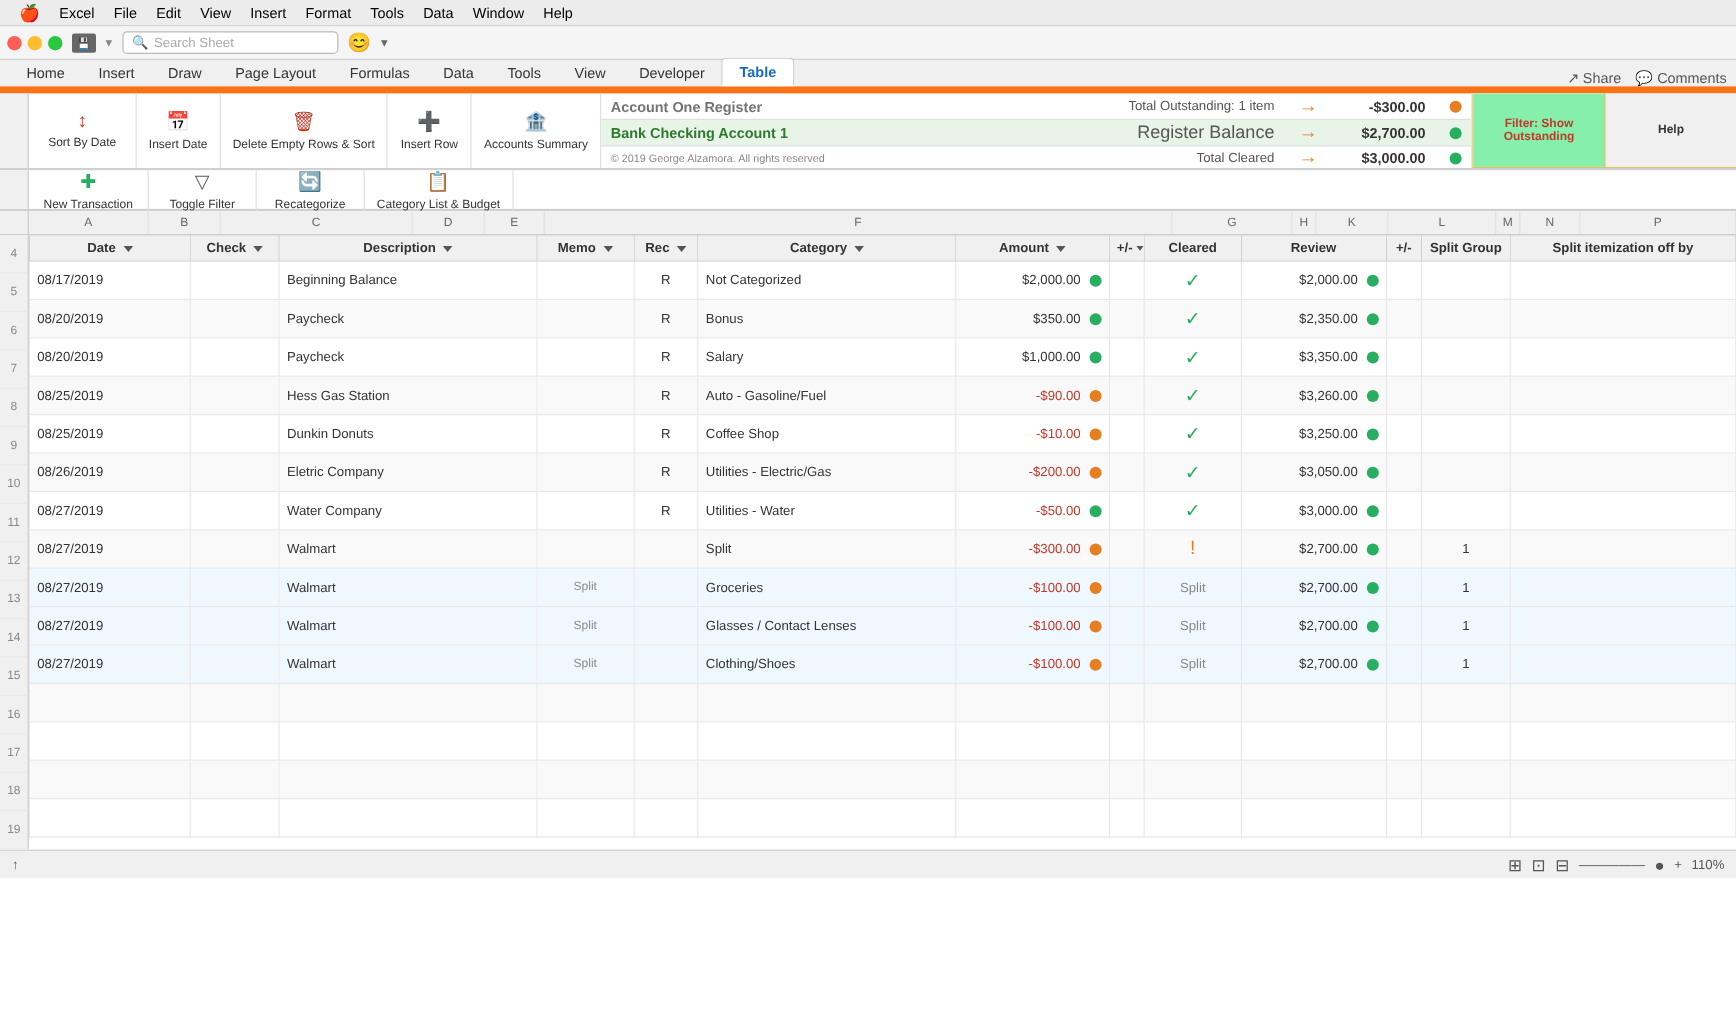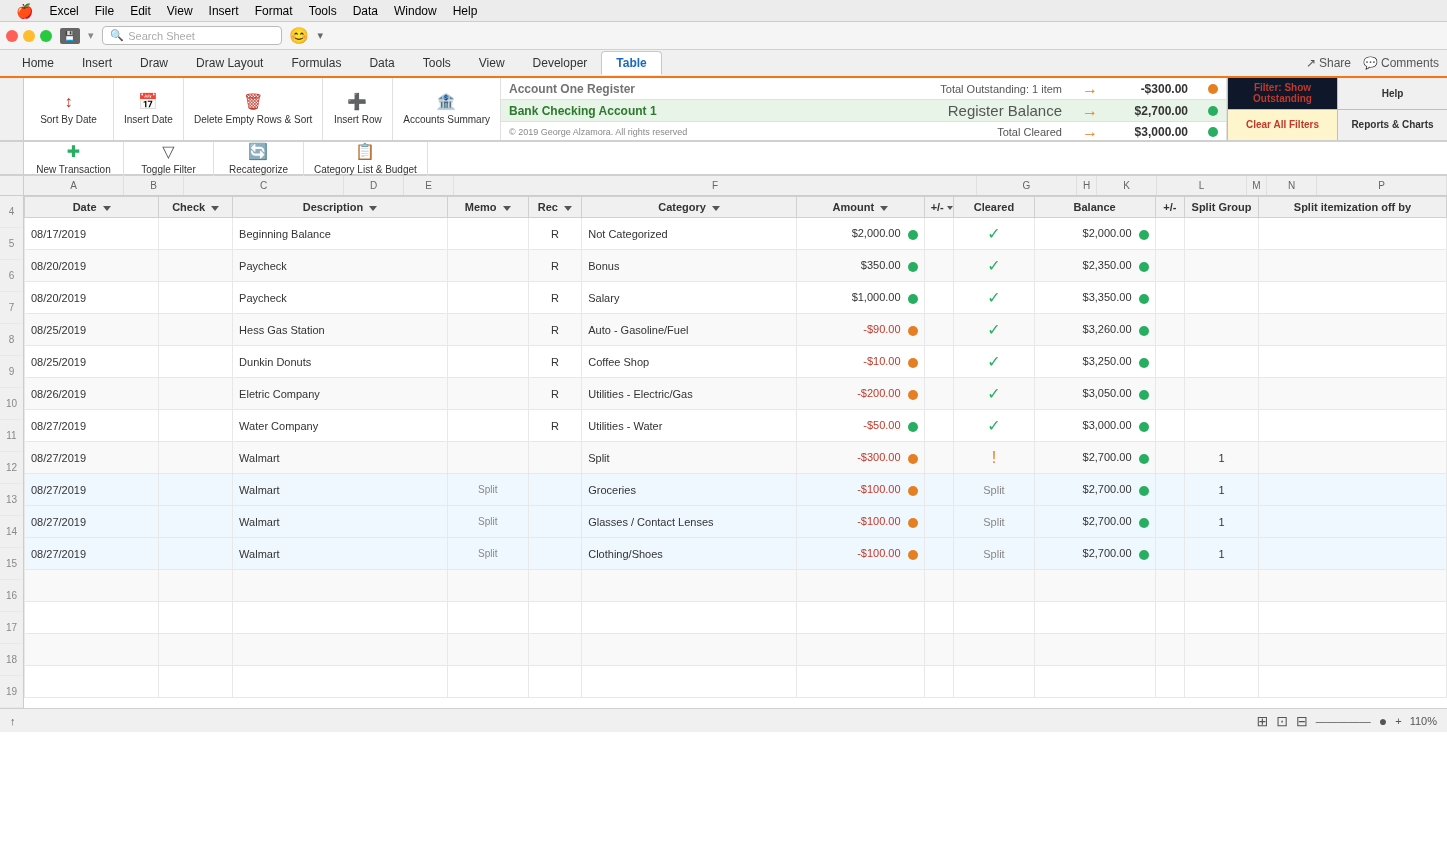"Home" .ribbon-tabs { align-items: center -> flex-end; border-bottom: 2px solid #f97316 -> 6px solid #f97316 }
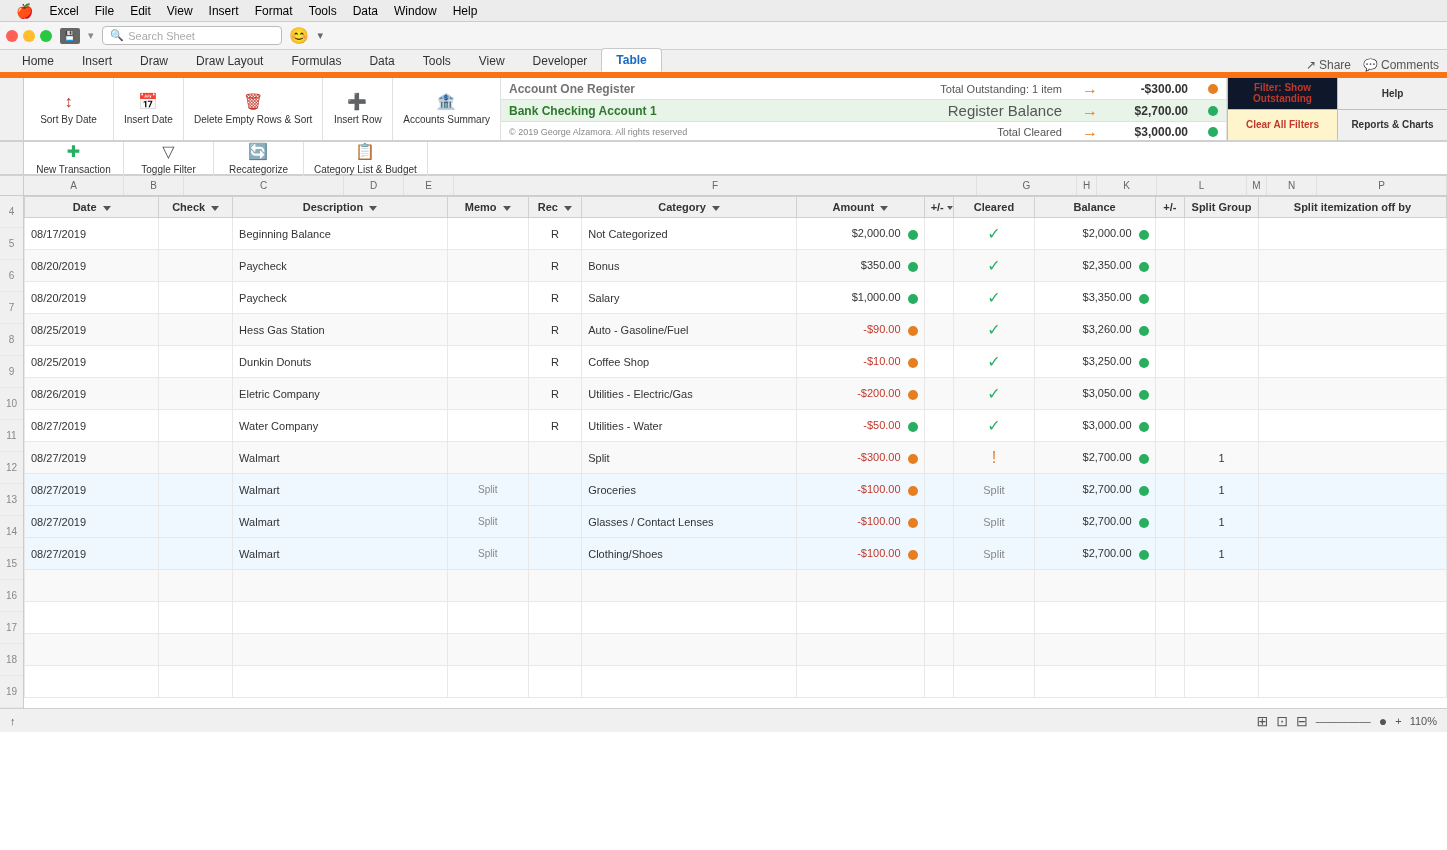"Draw Layout" button.ribbon-tab { text: Draw -> Page }
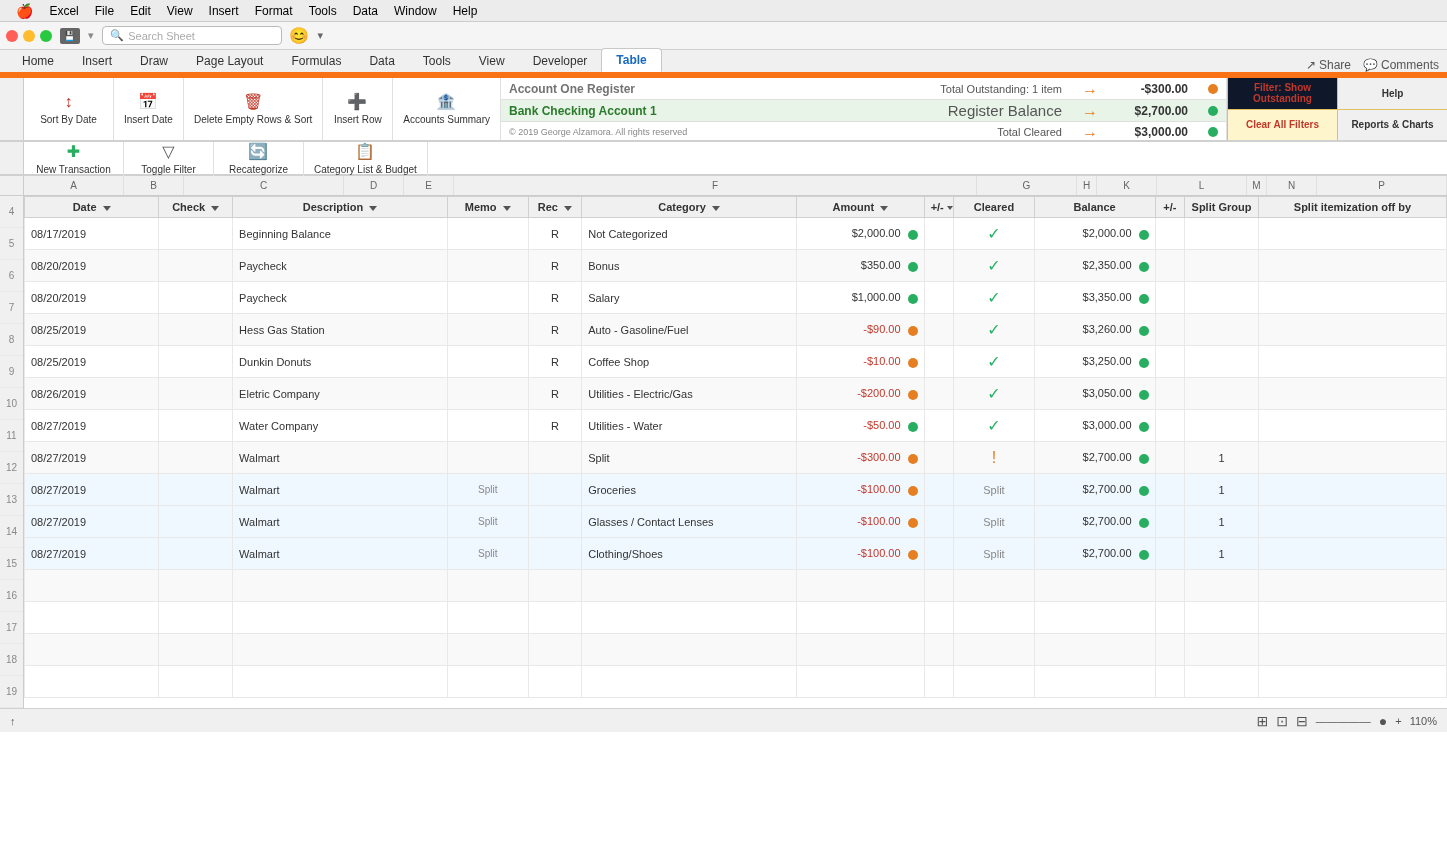"Filter: Show Outstanding" div { background: #0f172a -> #86efac }
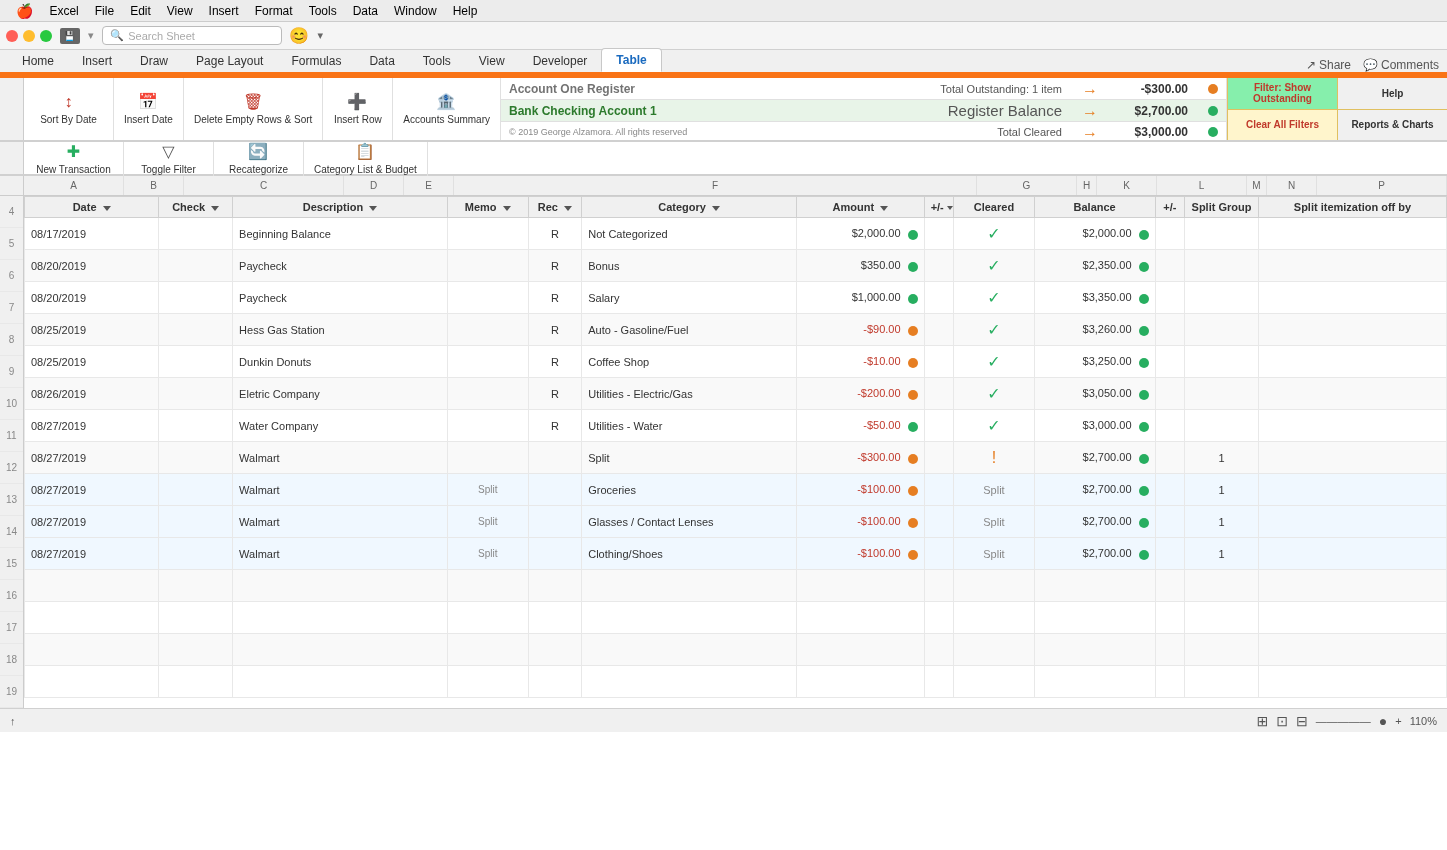"Clear All Filters" div { html: <div> <div>Clear All Filters</div> <div>Reports &amp; Charts</div> </div> -> none }
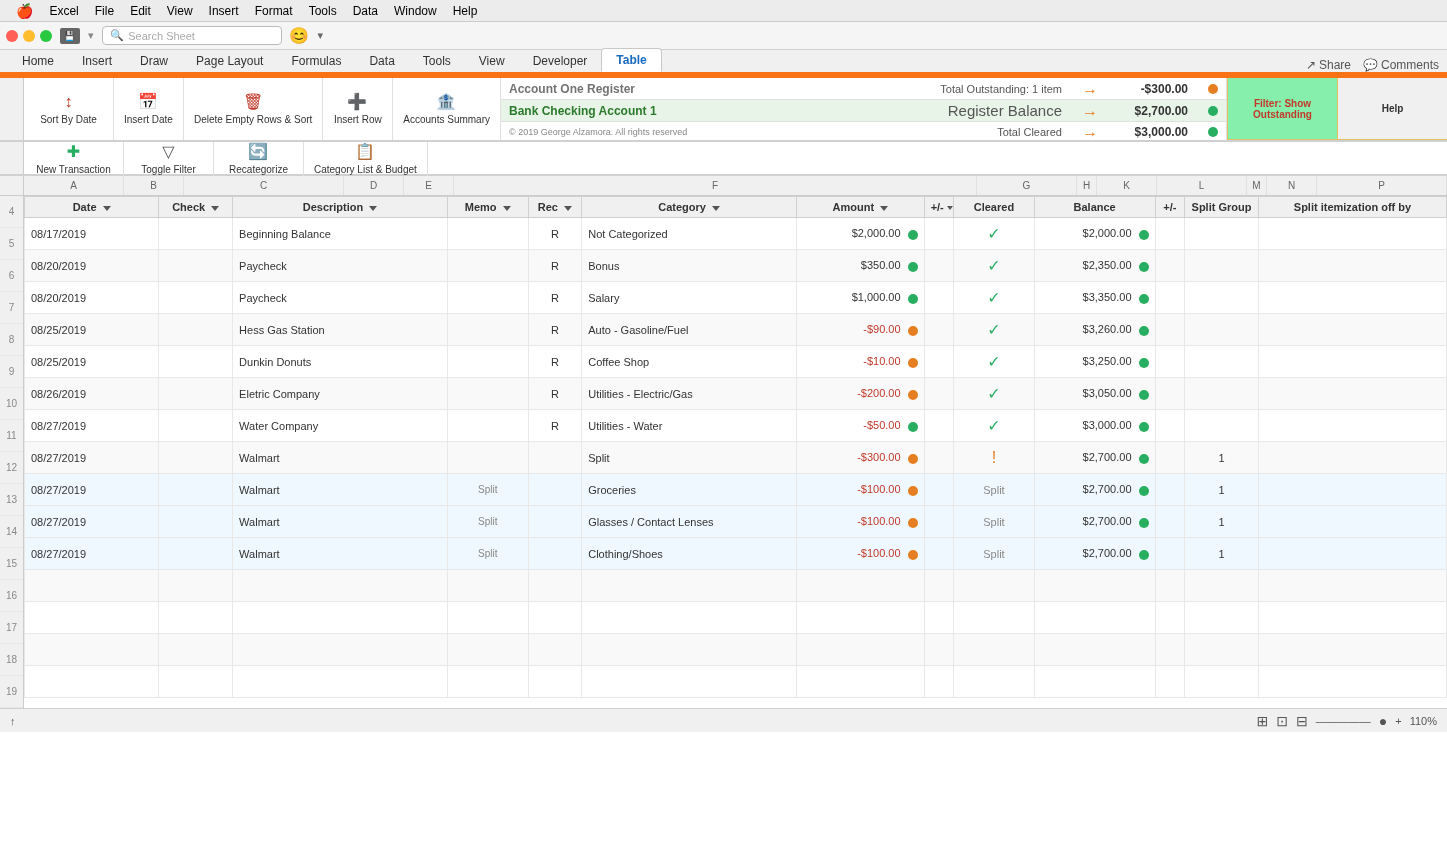"Balance" span { text: Balance -> Review }
